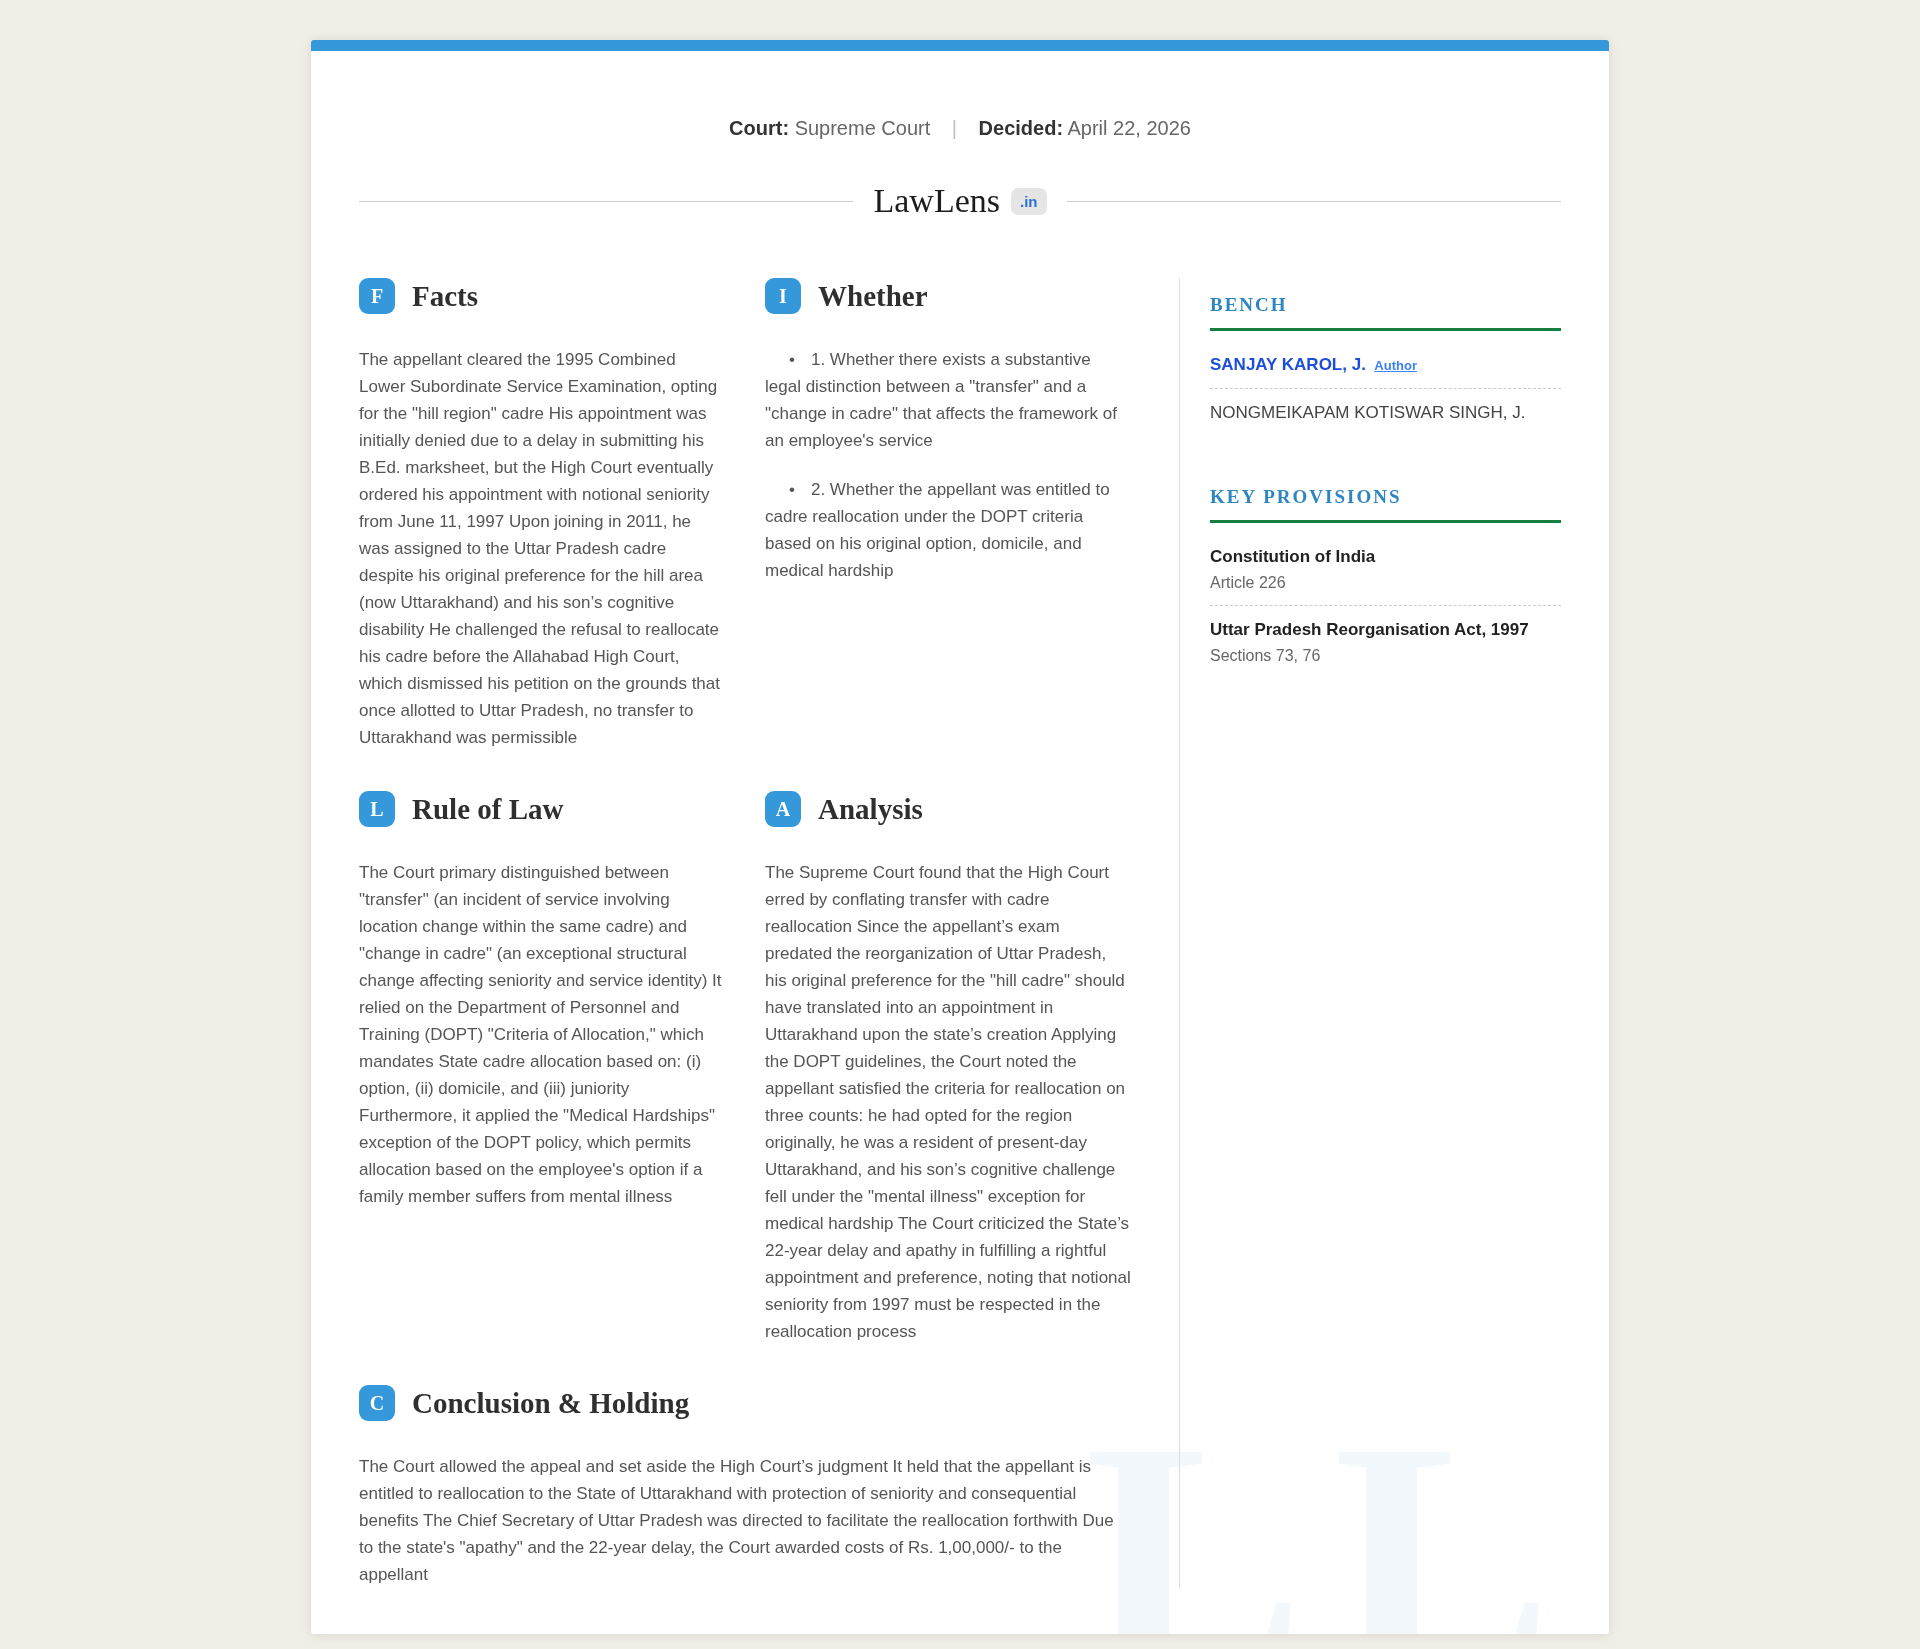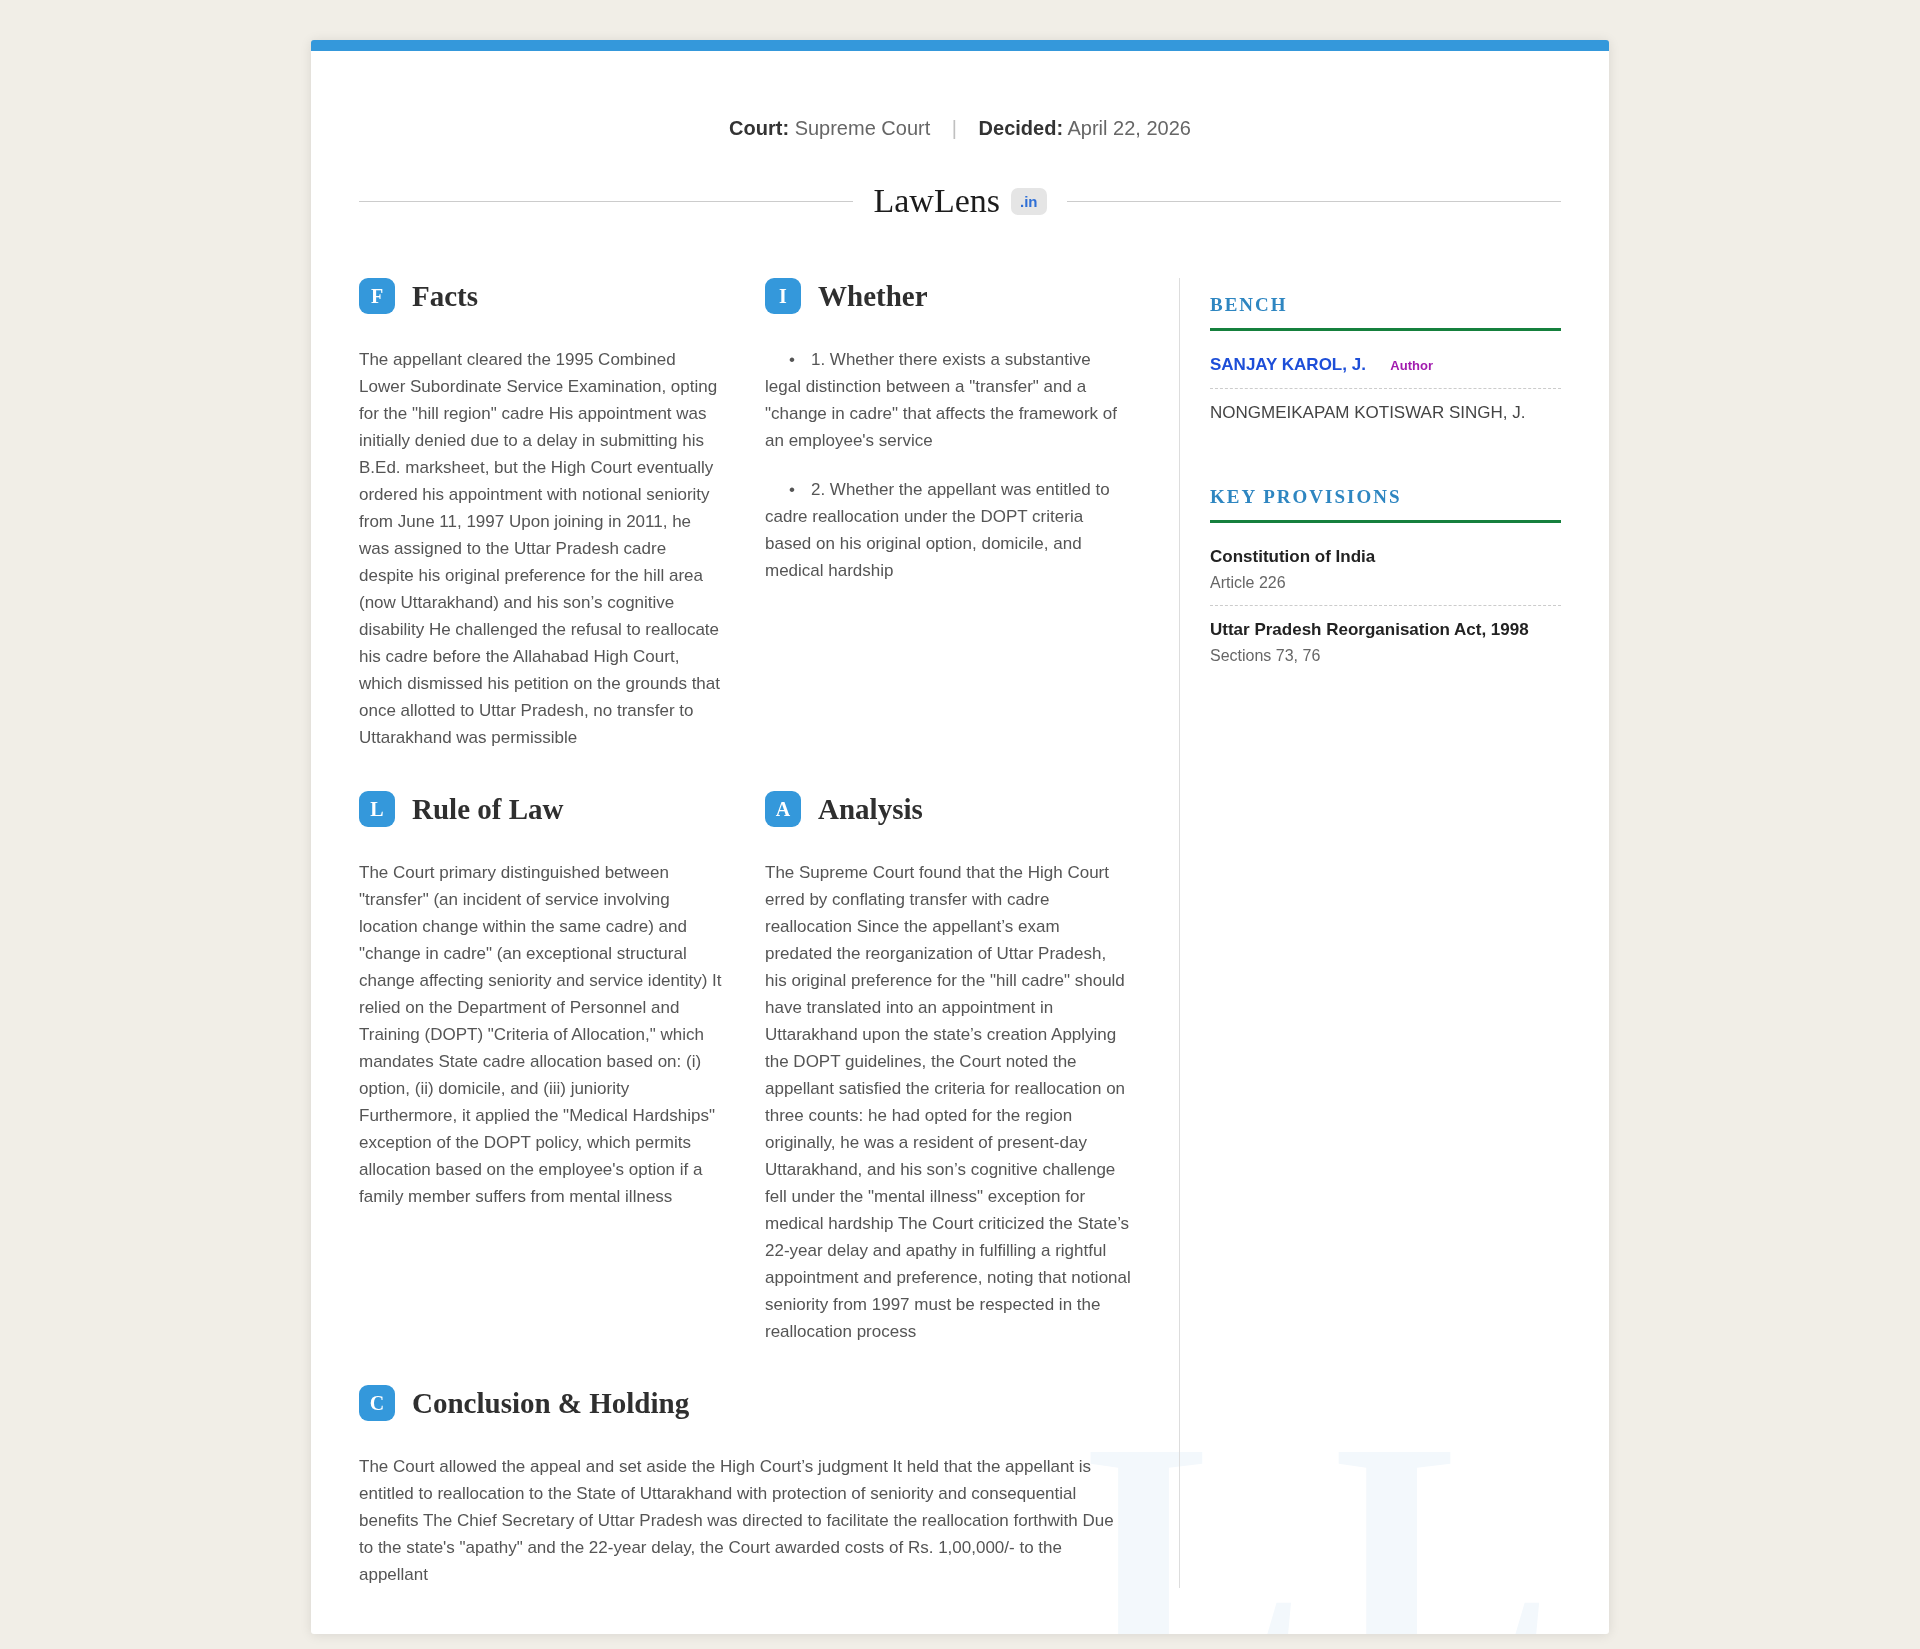"Author" .author-tag { color: #a21caf -> #3b82f6; margin-left: 20px -> 4px; text-decoration: none -> underline }
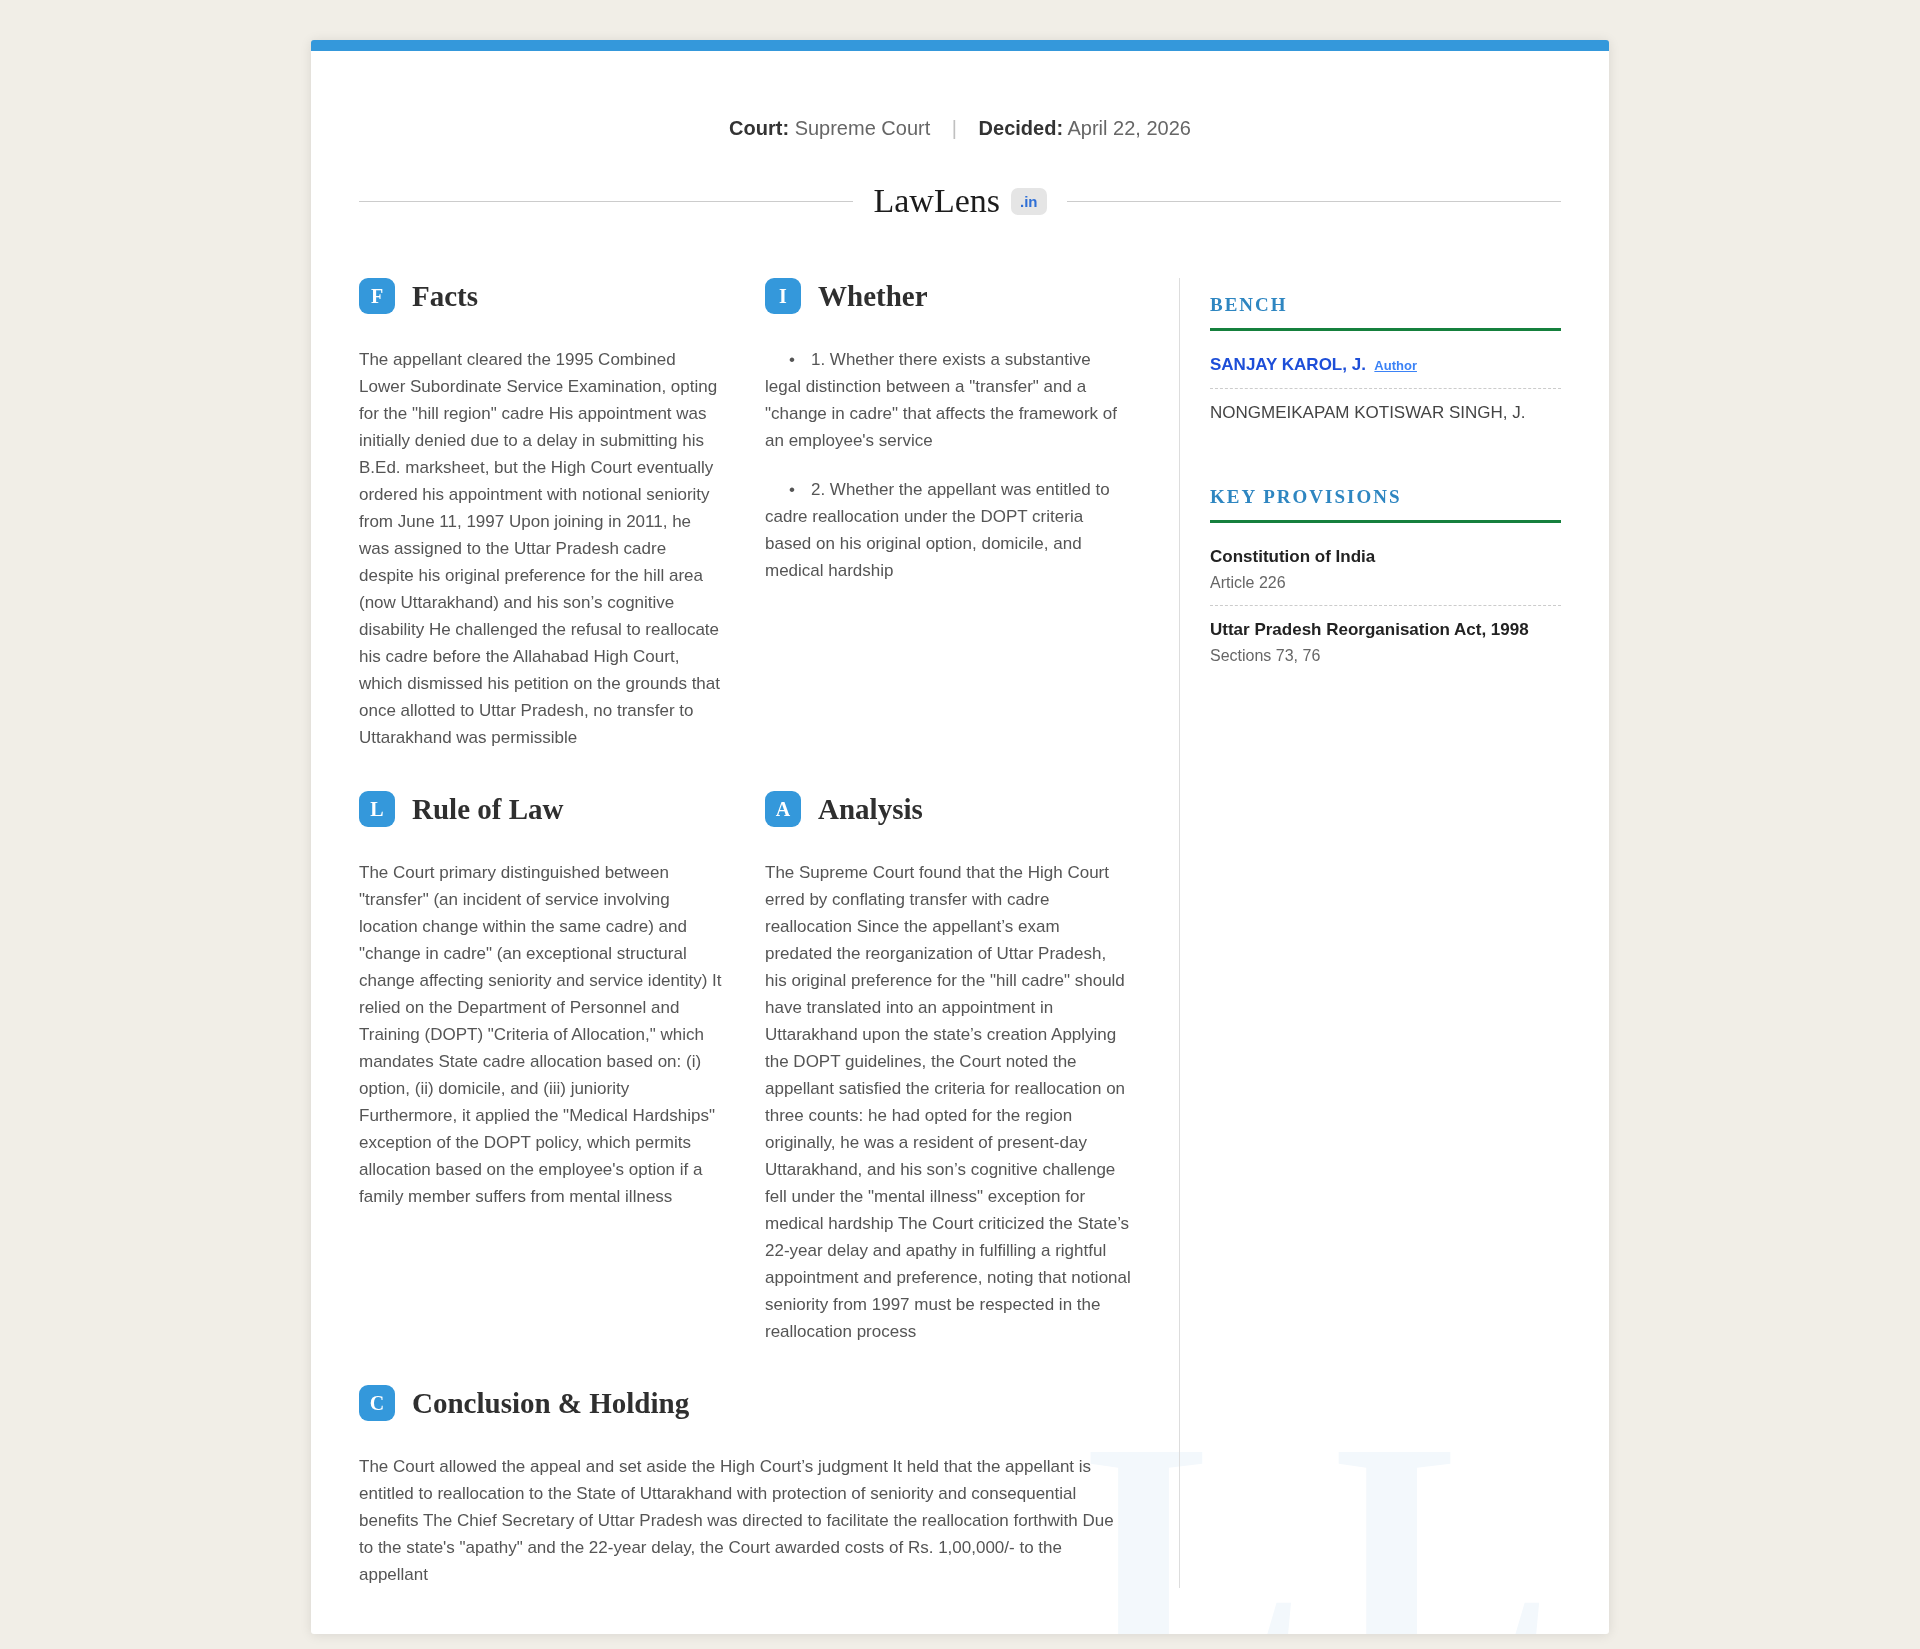"Uttar Pradesh Reorganisation Act, 1998" div.provision-statute { text: 1998 -> 1997 }
